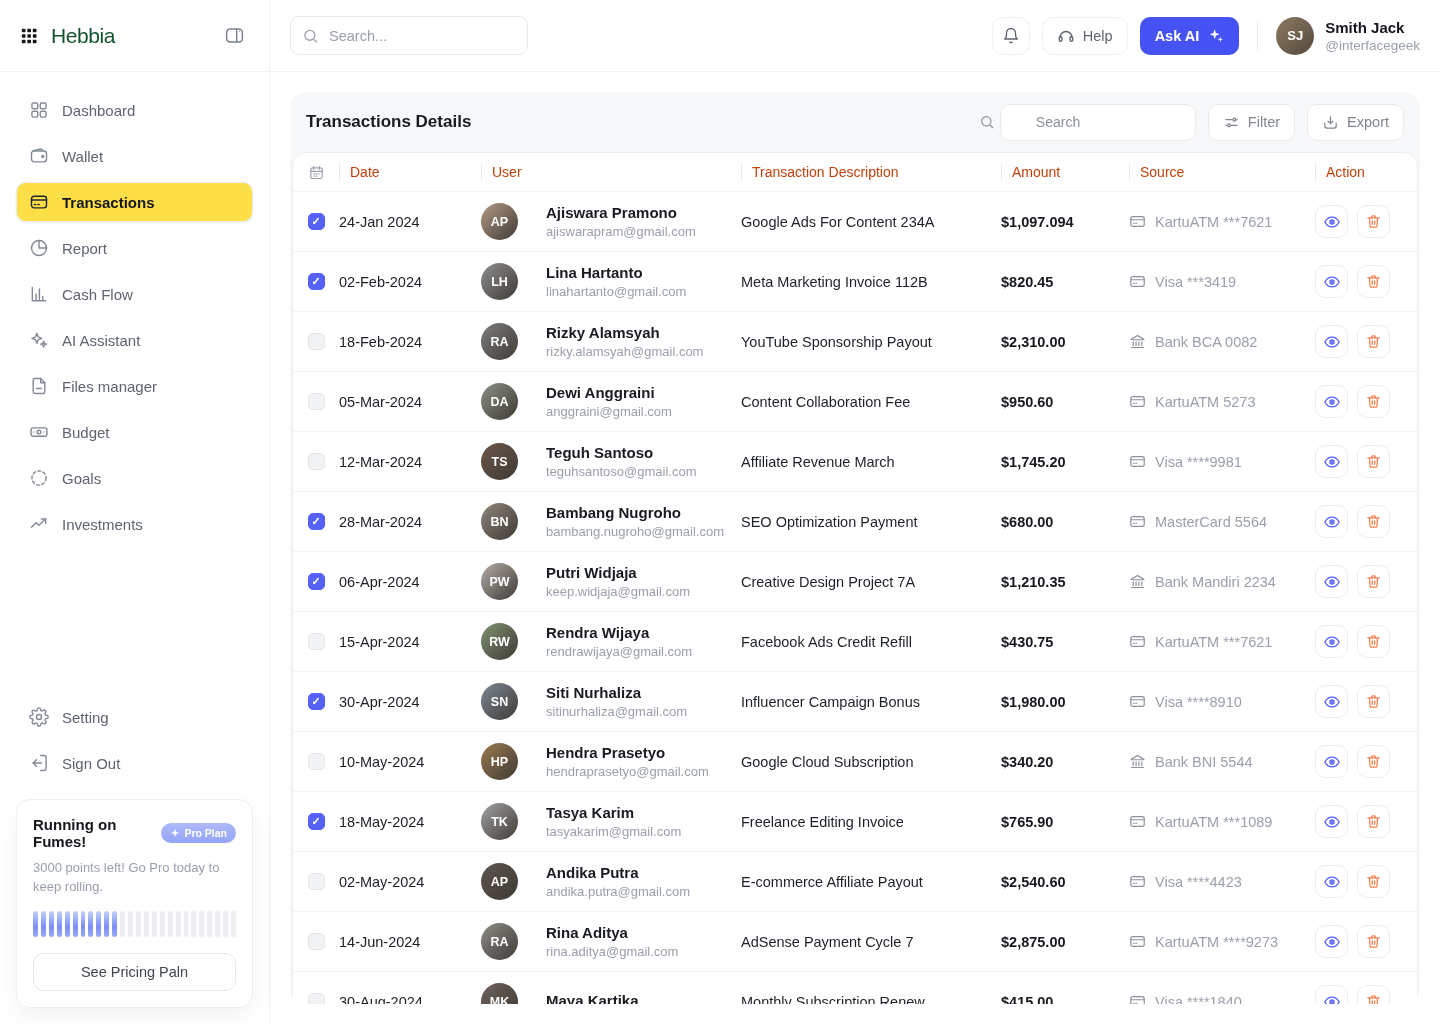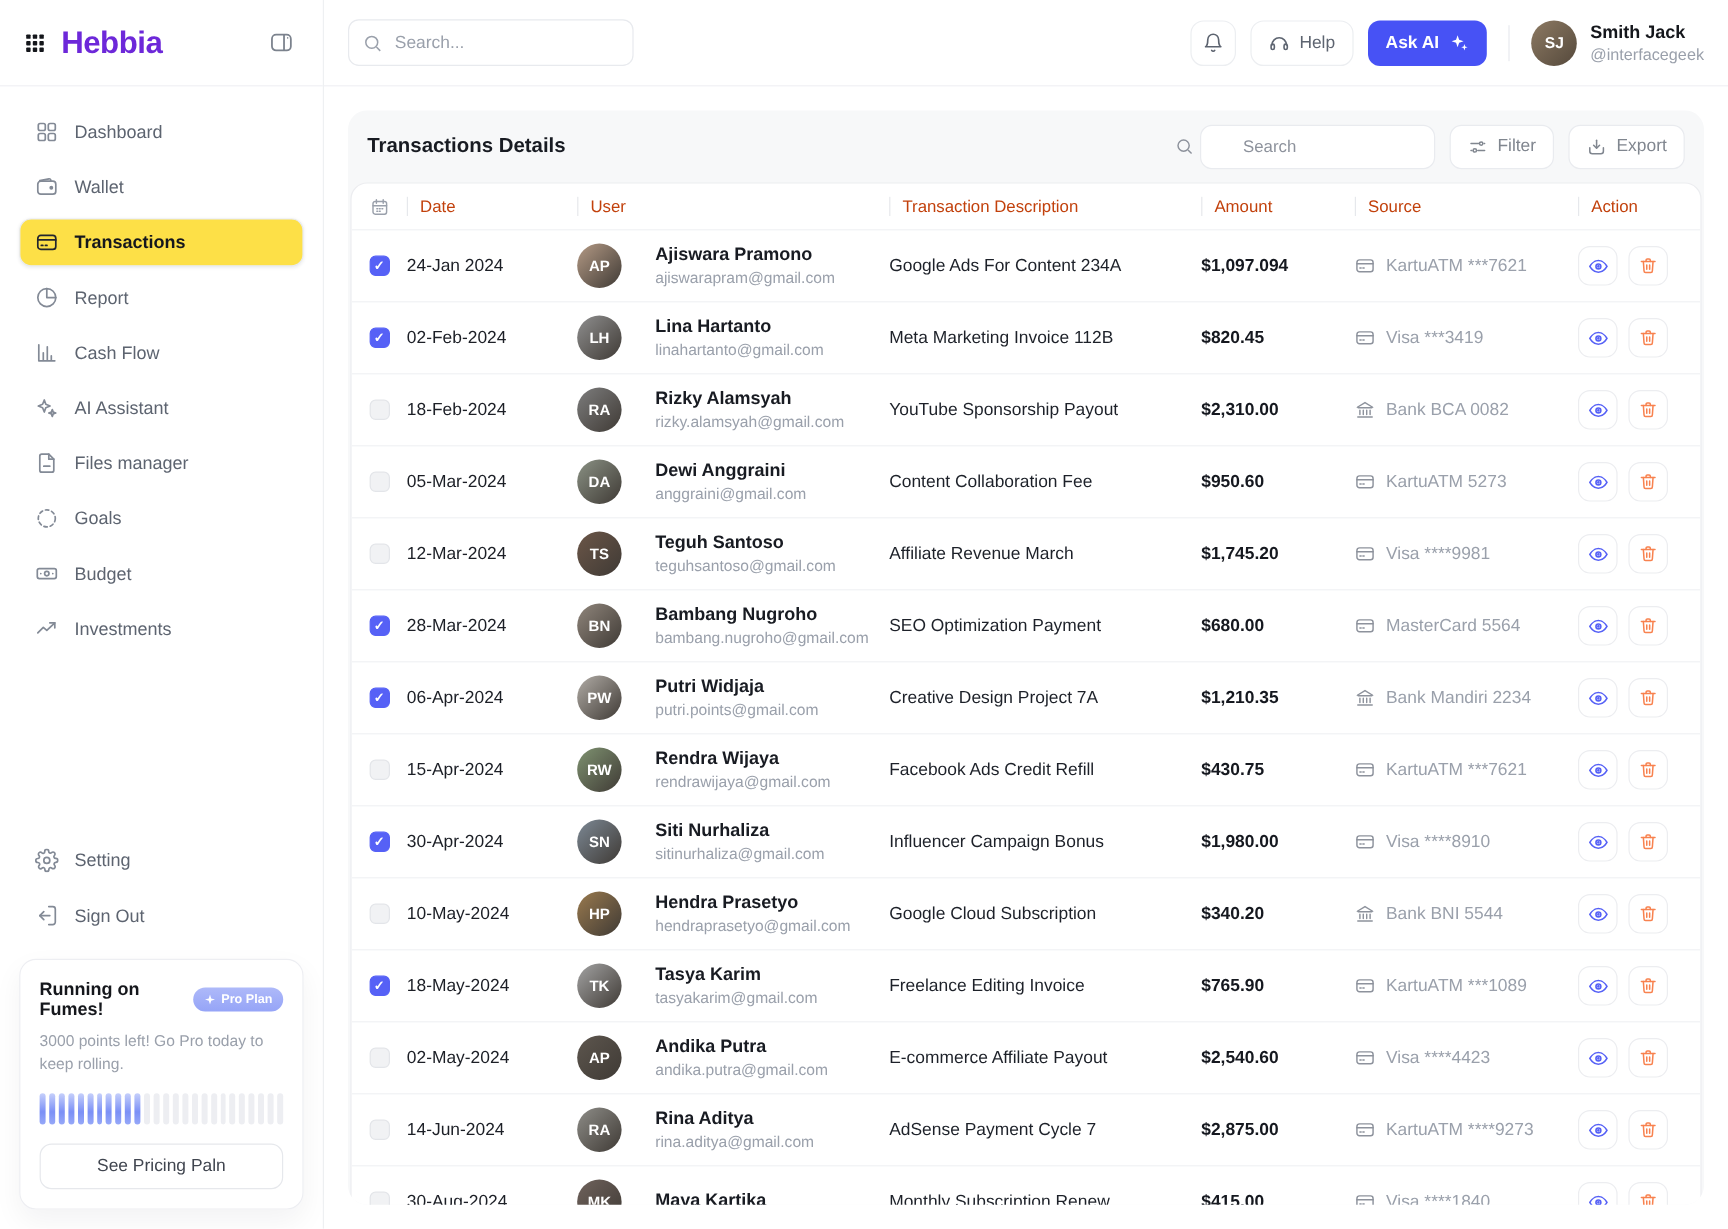"Hebbia" .logo-text { color: #6d28d9 -> #14532d; font-size: 26px -> 21px; font-weight: 700 -> 400 }
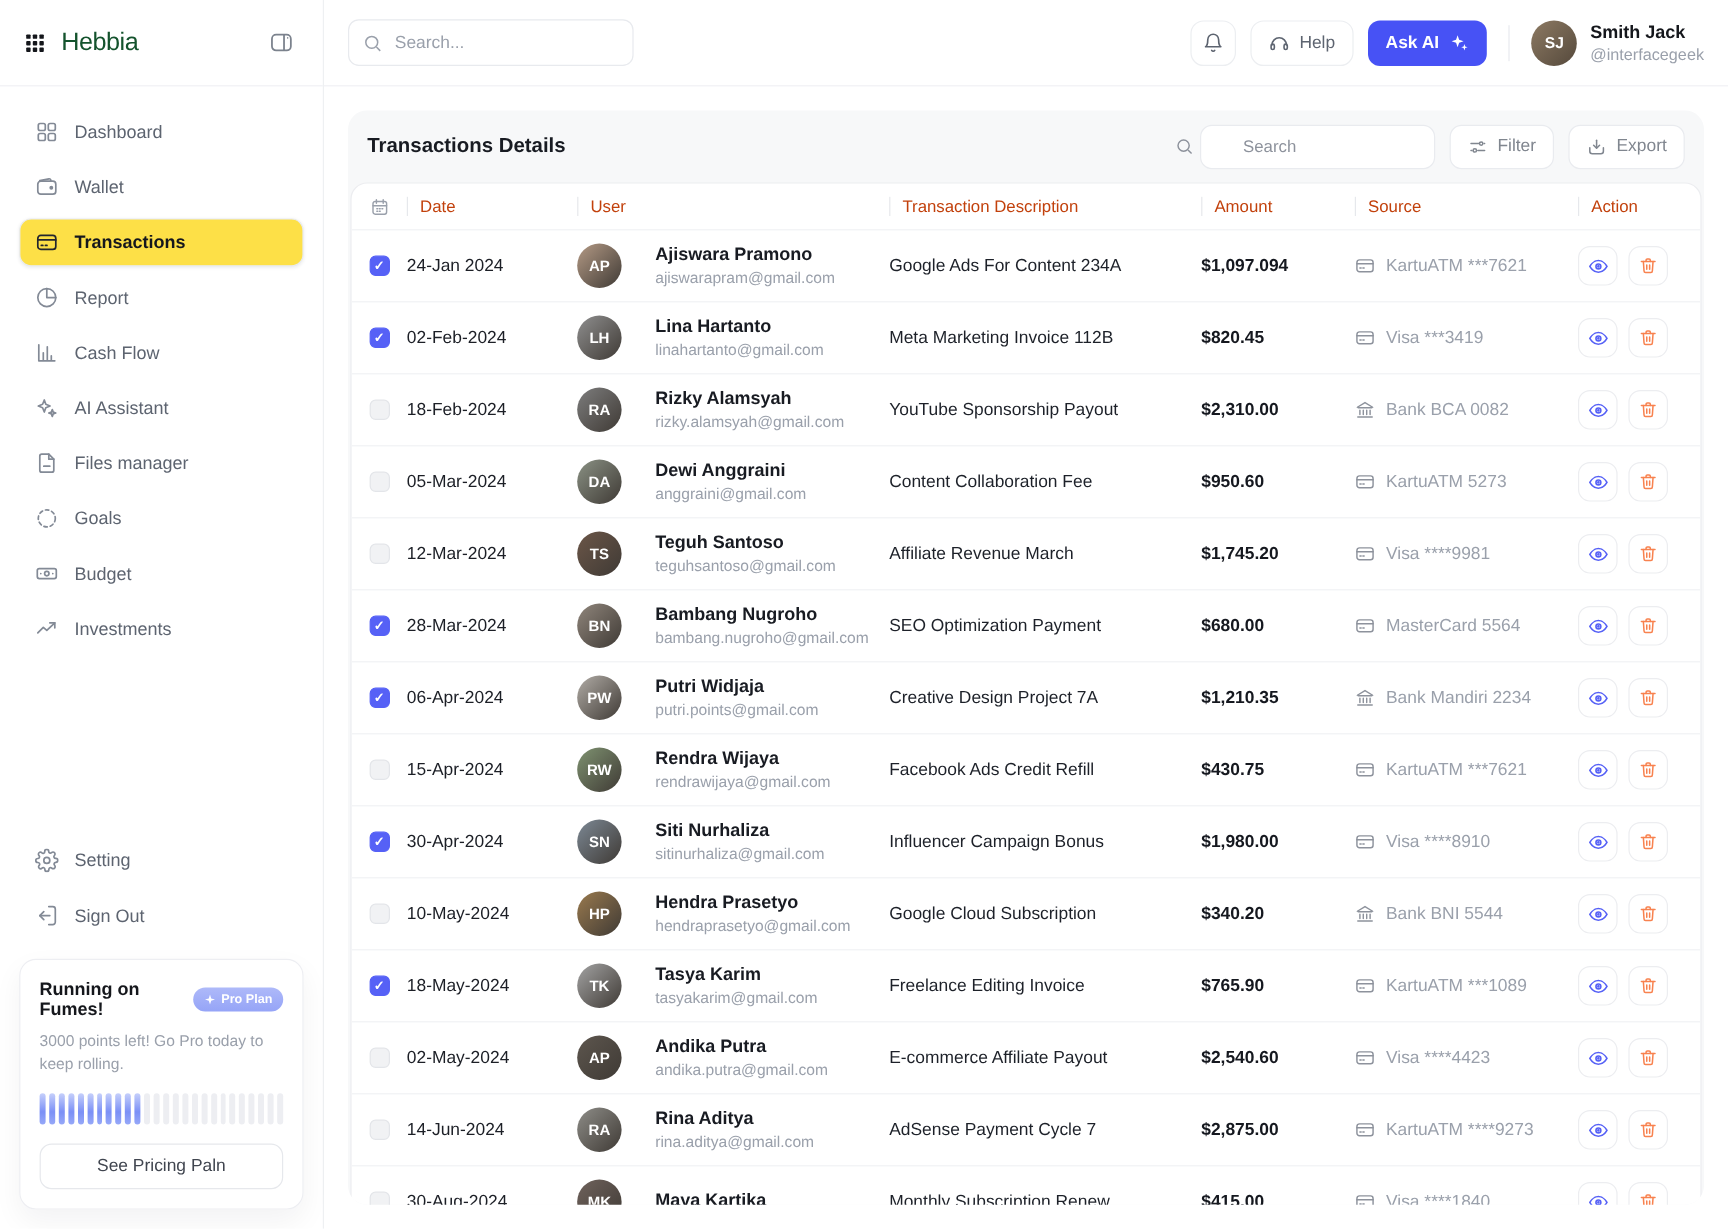"Goals" div.nav-item { order: before "Budget" -> after "Budget" }
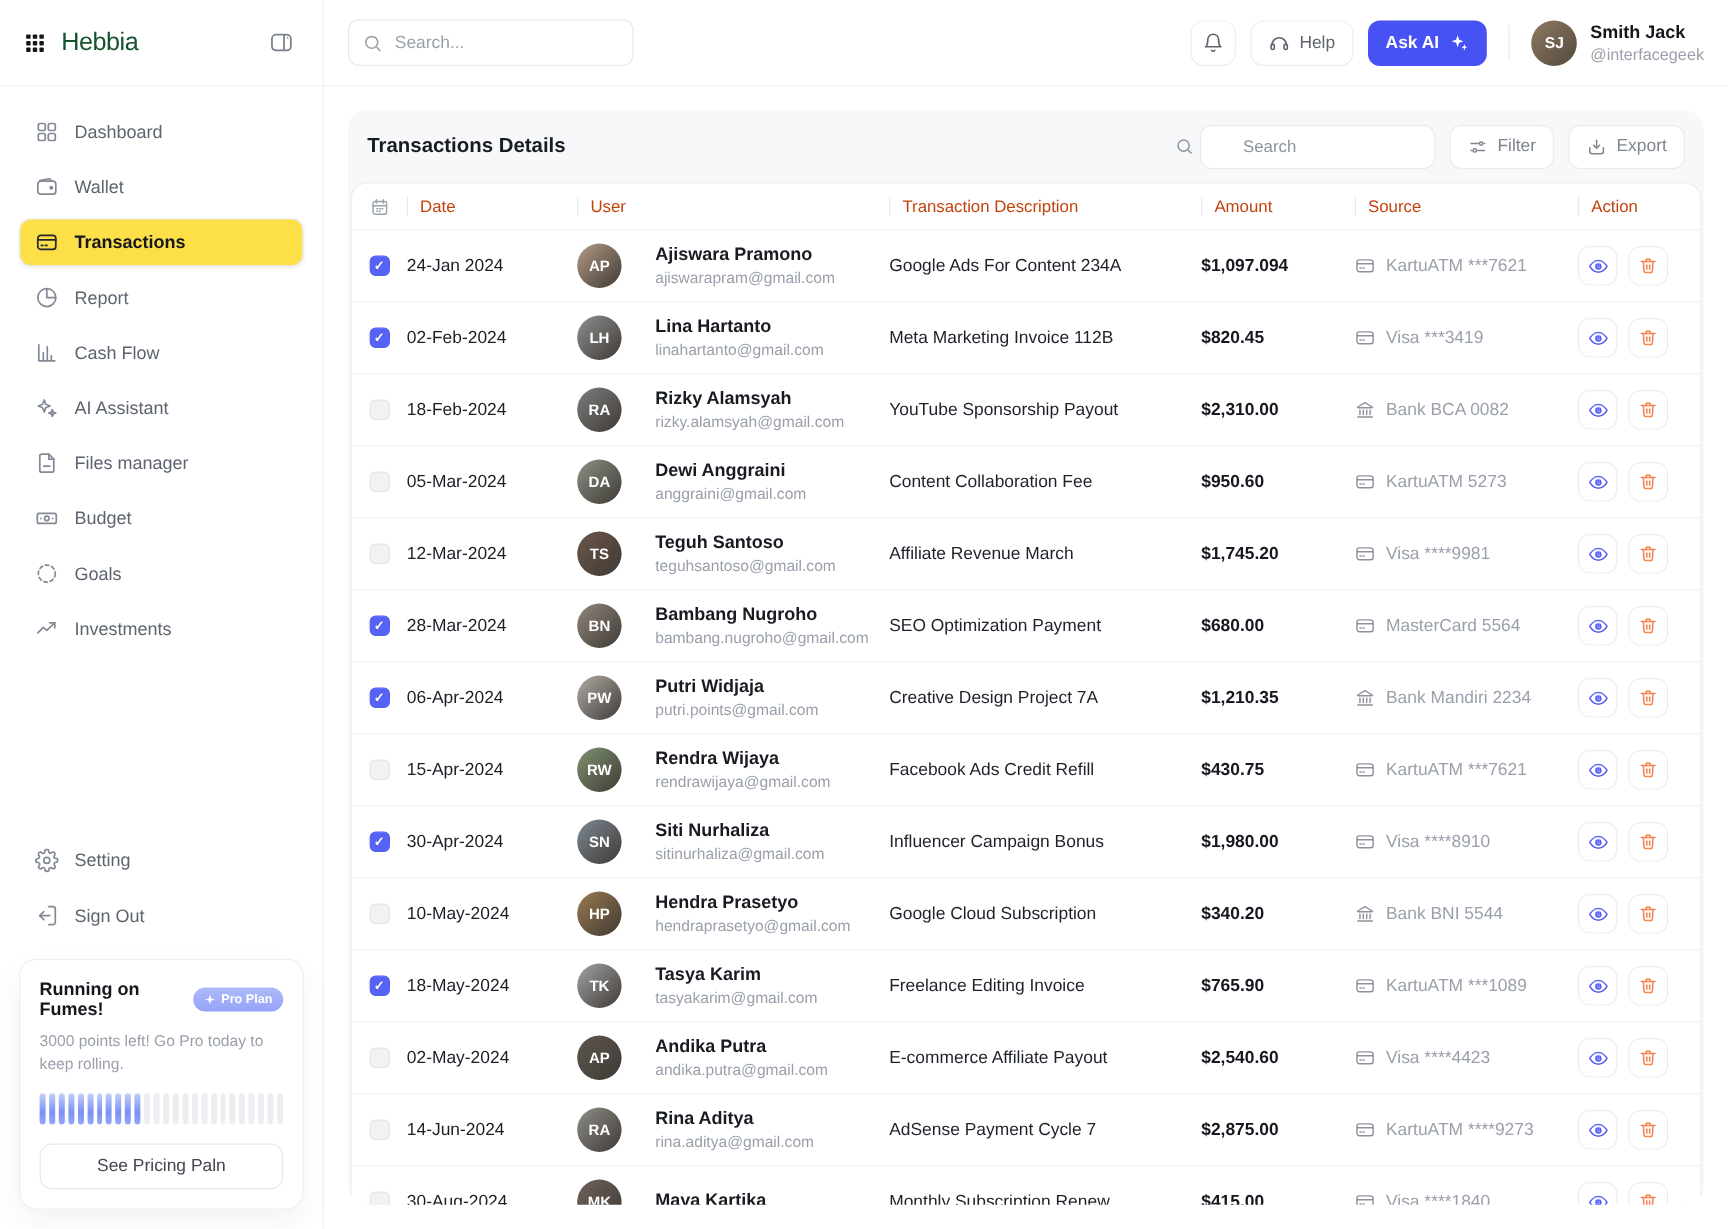"putri.points@gmail.com" span.uemail { text: putri.points@gmail.com -> keep.widjaja@gmail.com }
